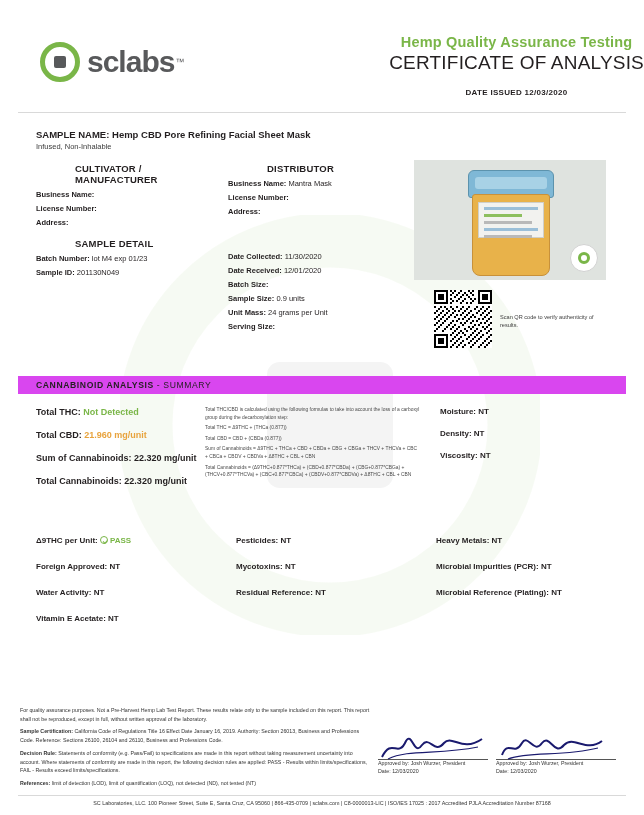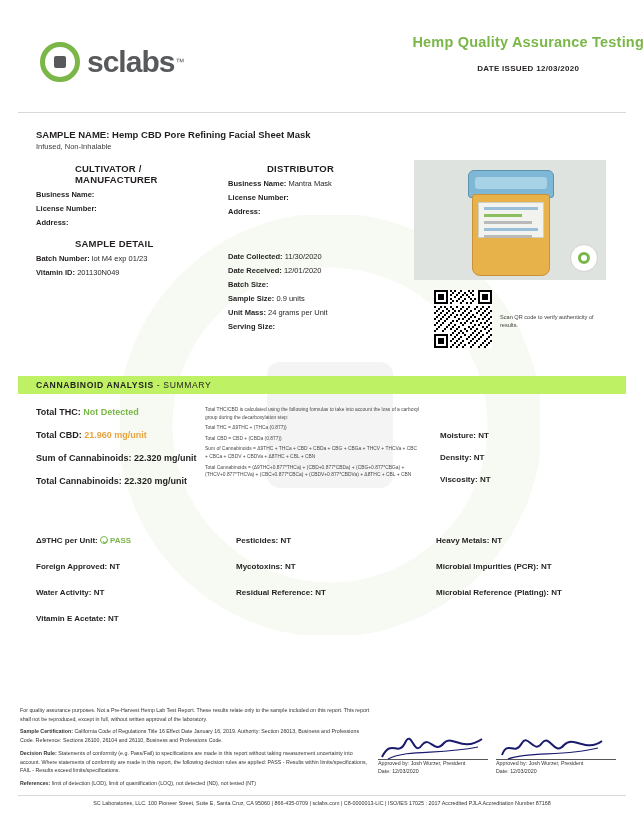"CERTIFICATE OF ANALYSIS" div.hdr-title2 { html: none -> <div>CERTIFICATE OF ANALYSIS</div> }
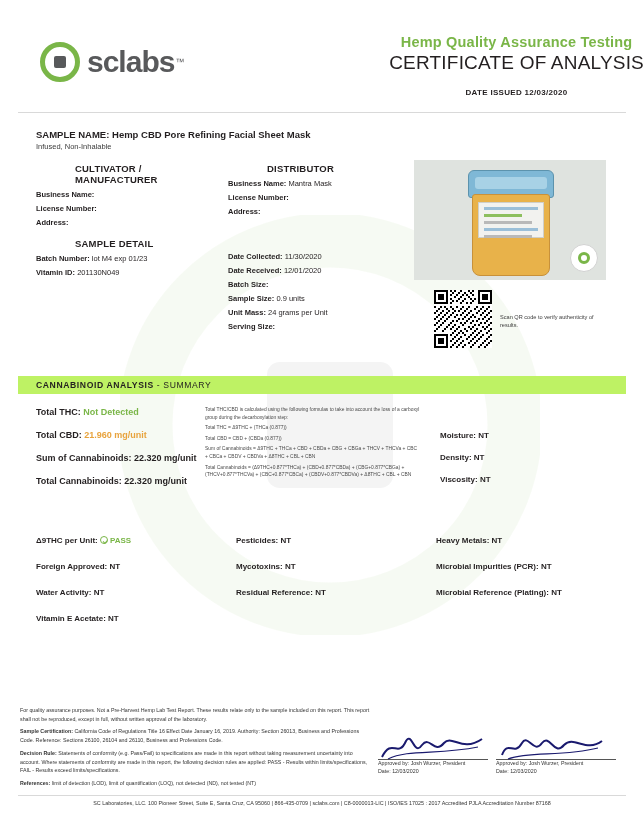"Vitamin ID:" span { text: Vitamin -> Sample }
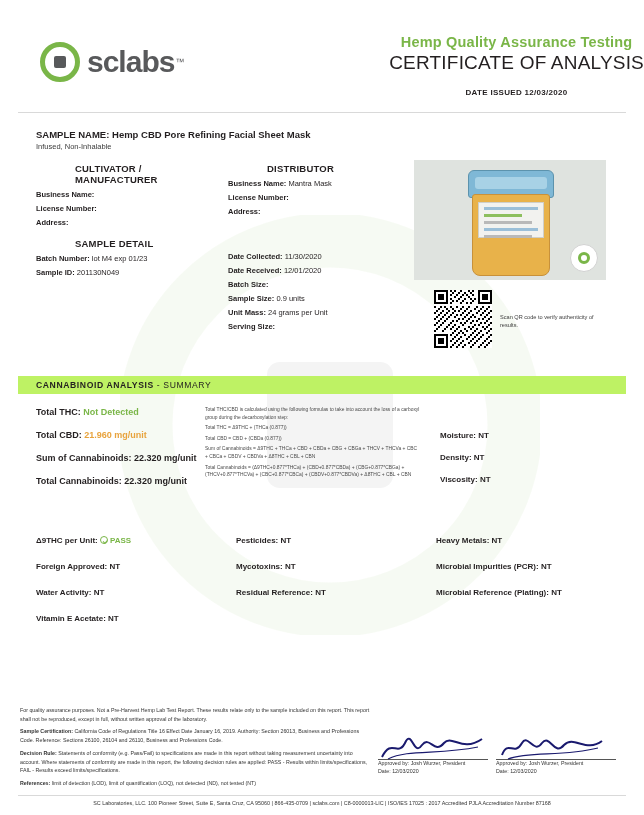"CANNABINOID ANALYSIS - SUMMARY" .secbar { background: #bef264 -> #d946ef }
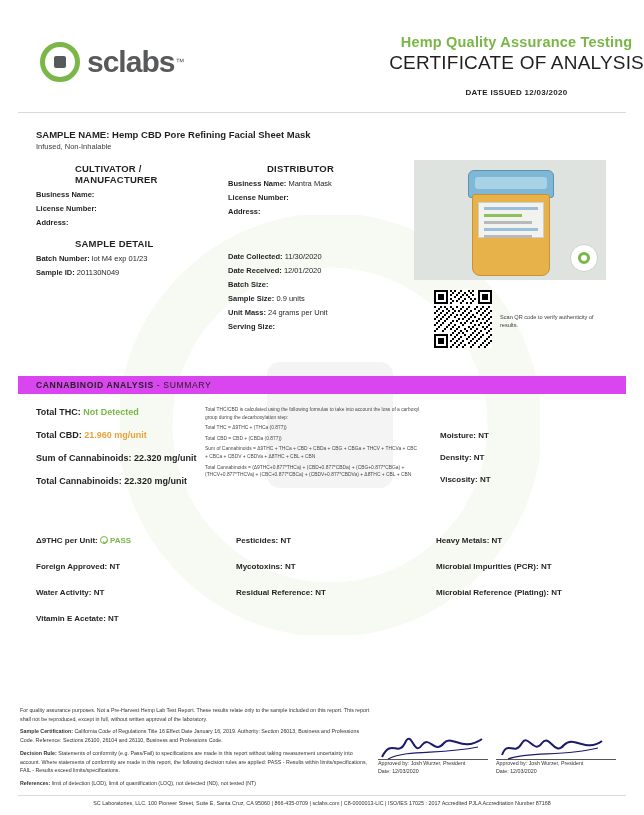"Moisture: NT" .physt { margin-top: 24px -> none }
